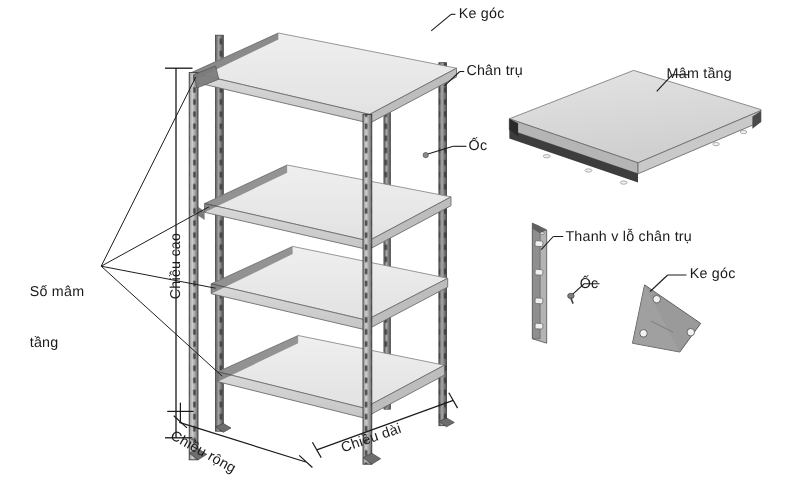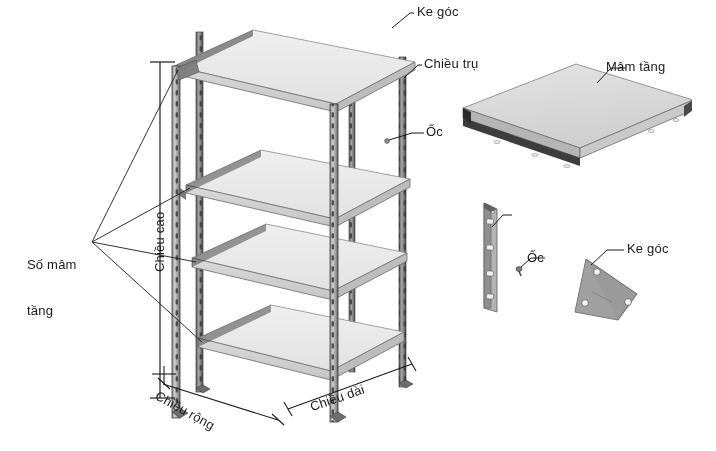"Chiều trụ" div.lbl { text: Chiều -> Chân }
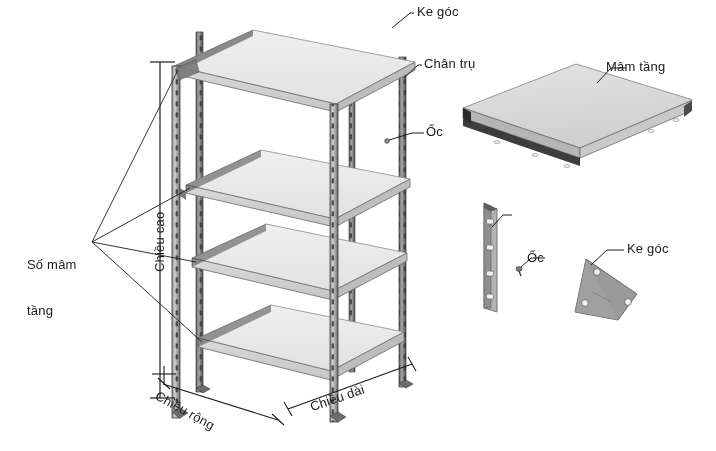"Thanh v lỗ chân trụ" div.lbl { html: none -> <div>Thanh v lỗ chân trụ</div> }
